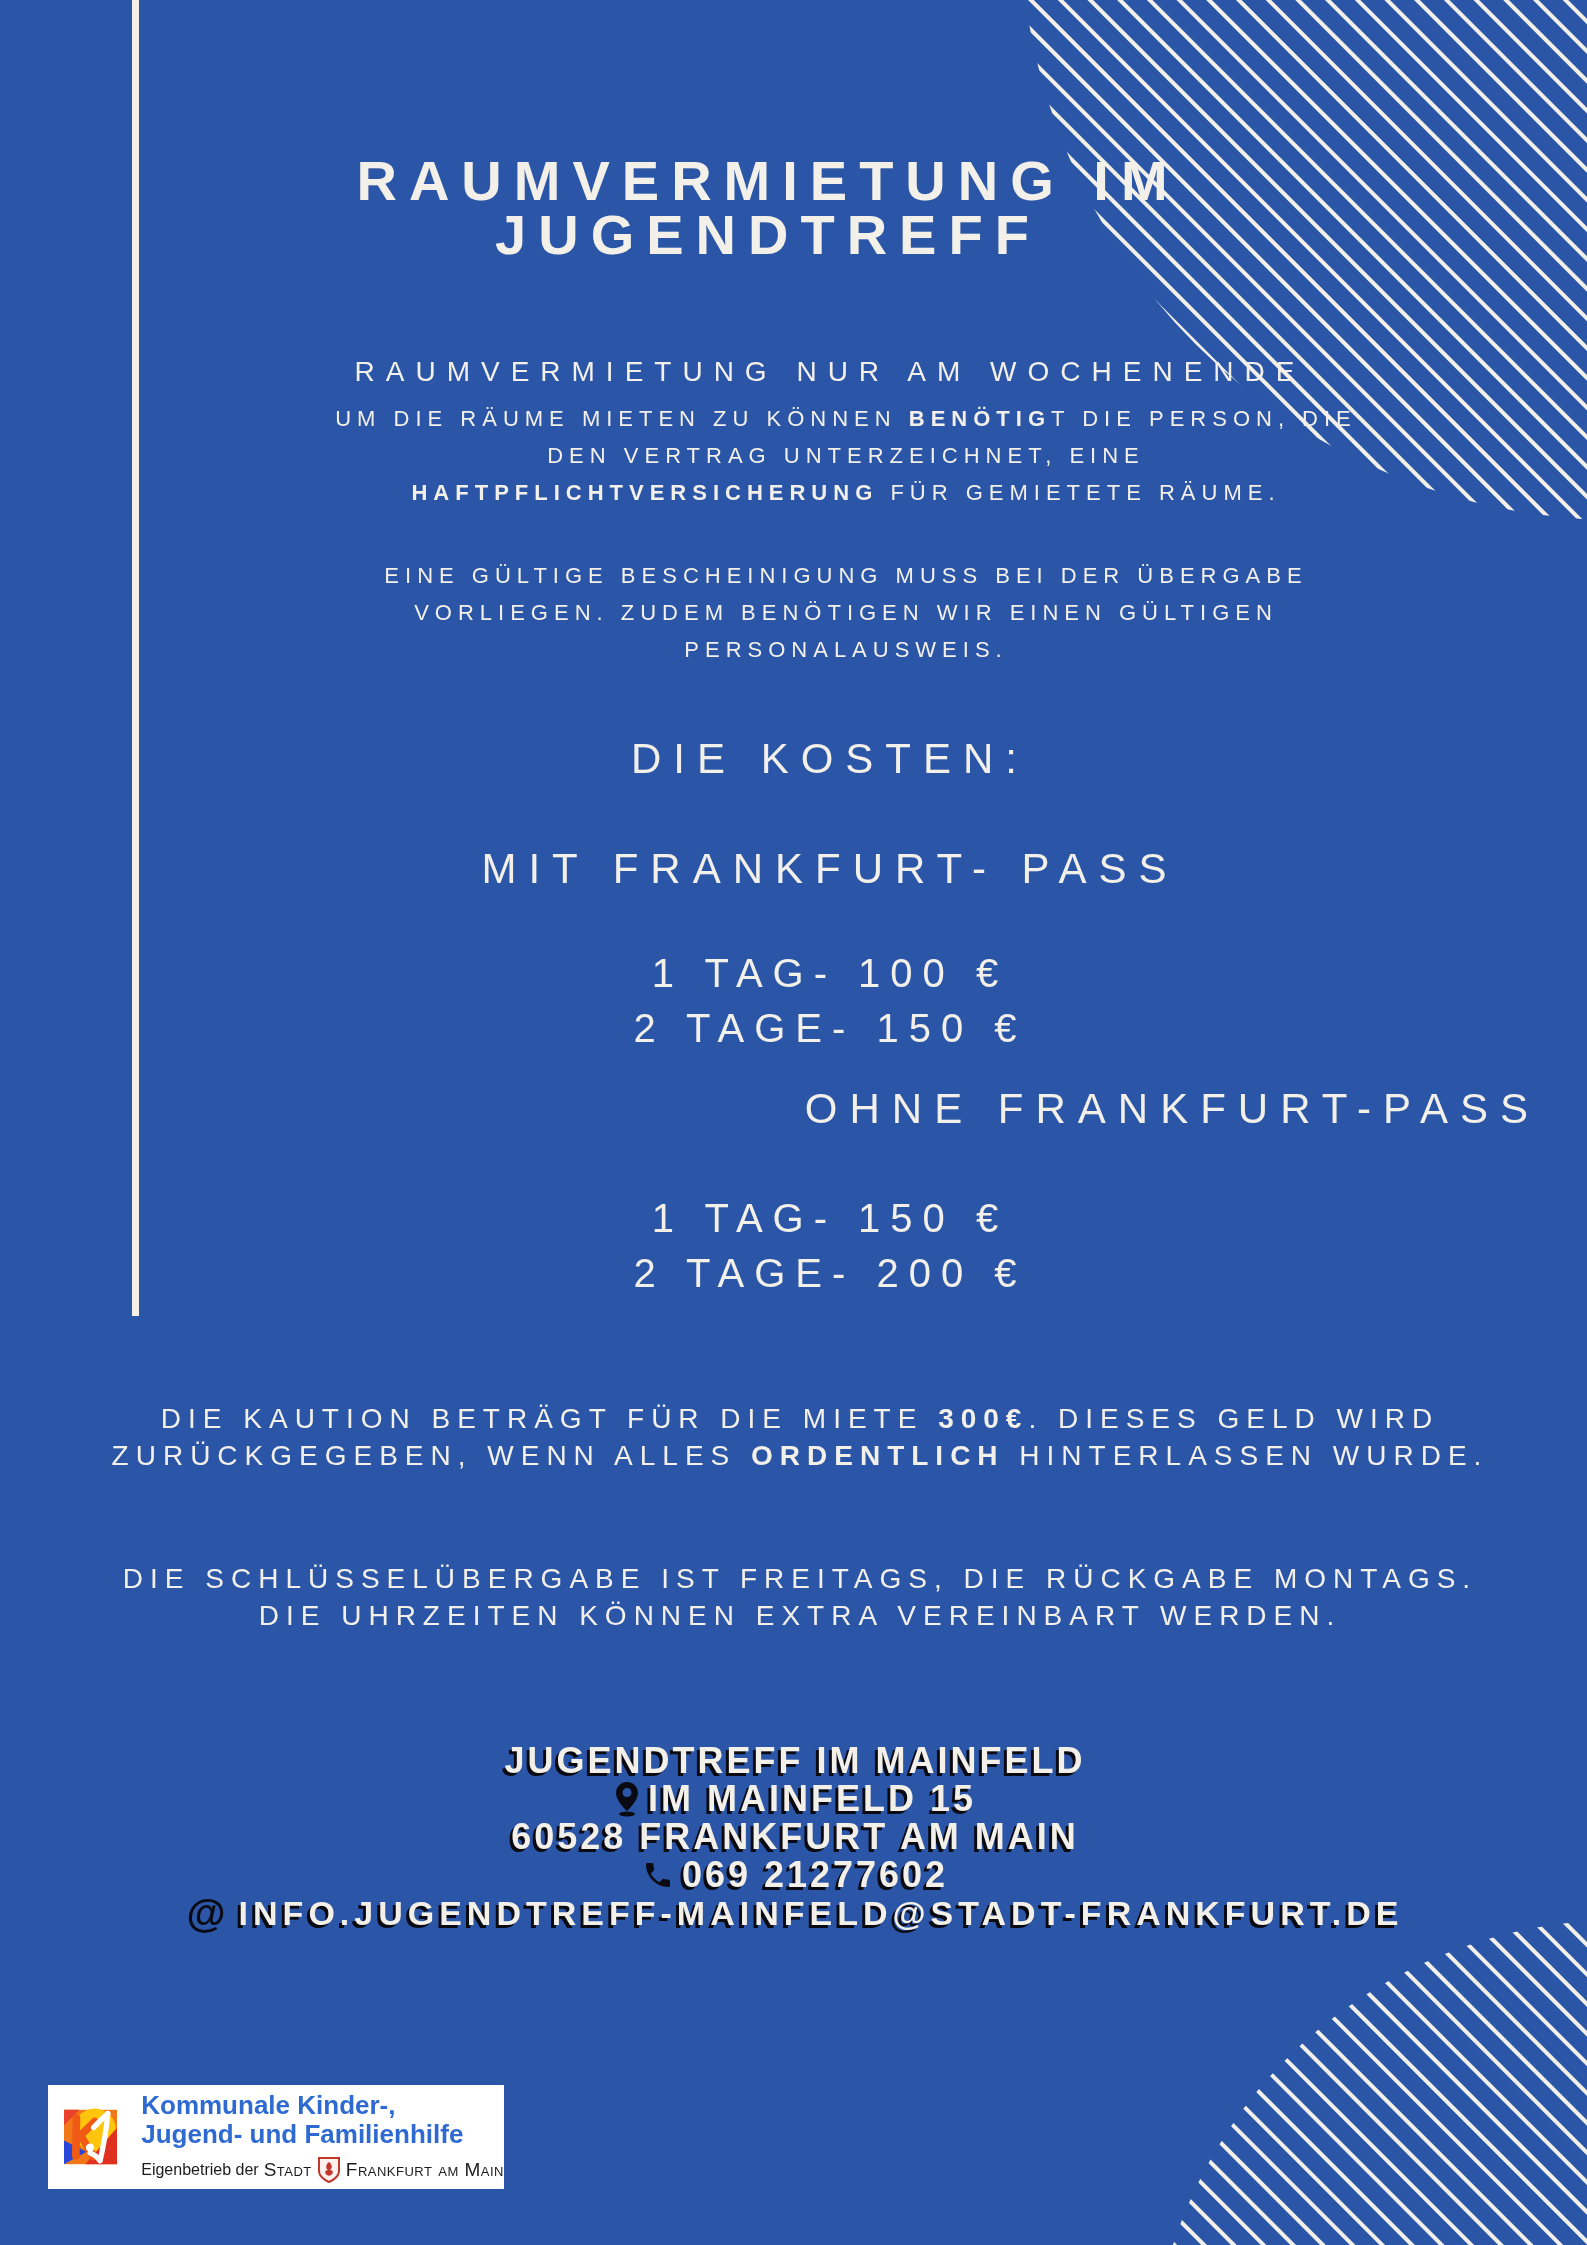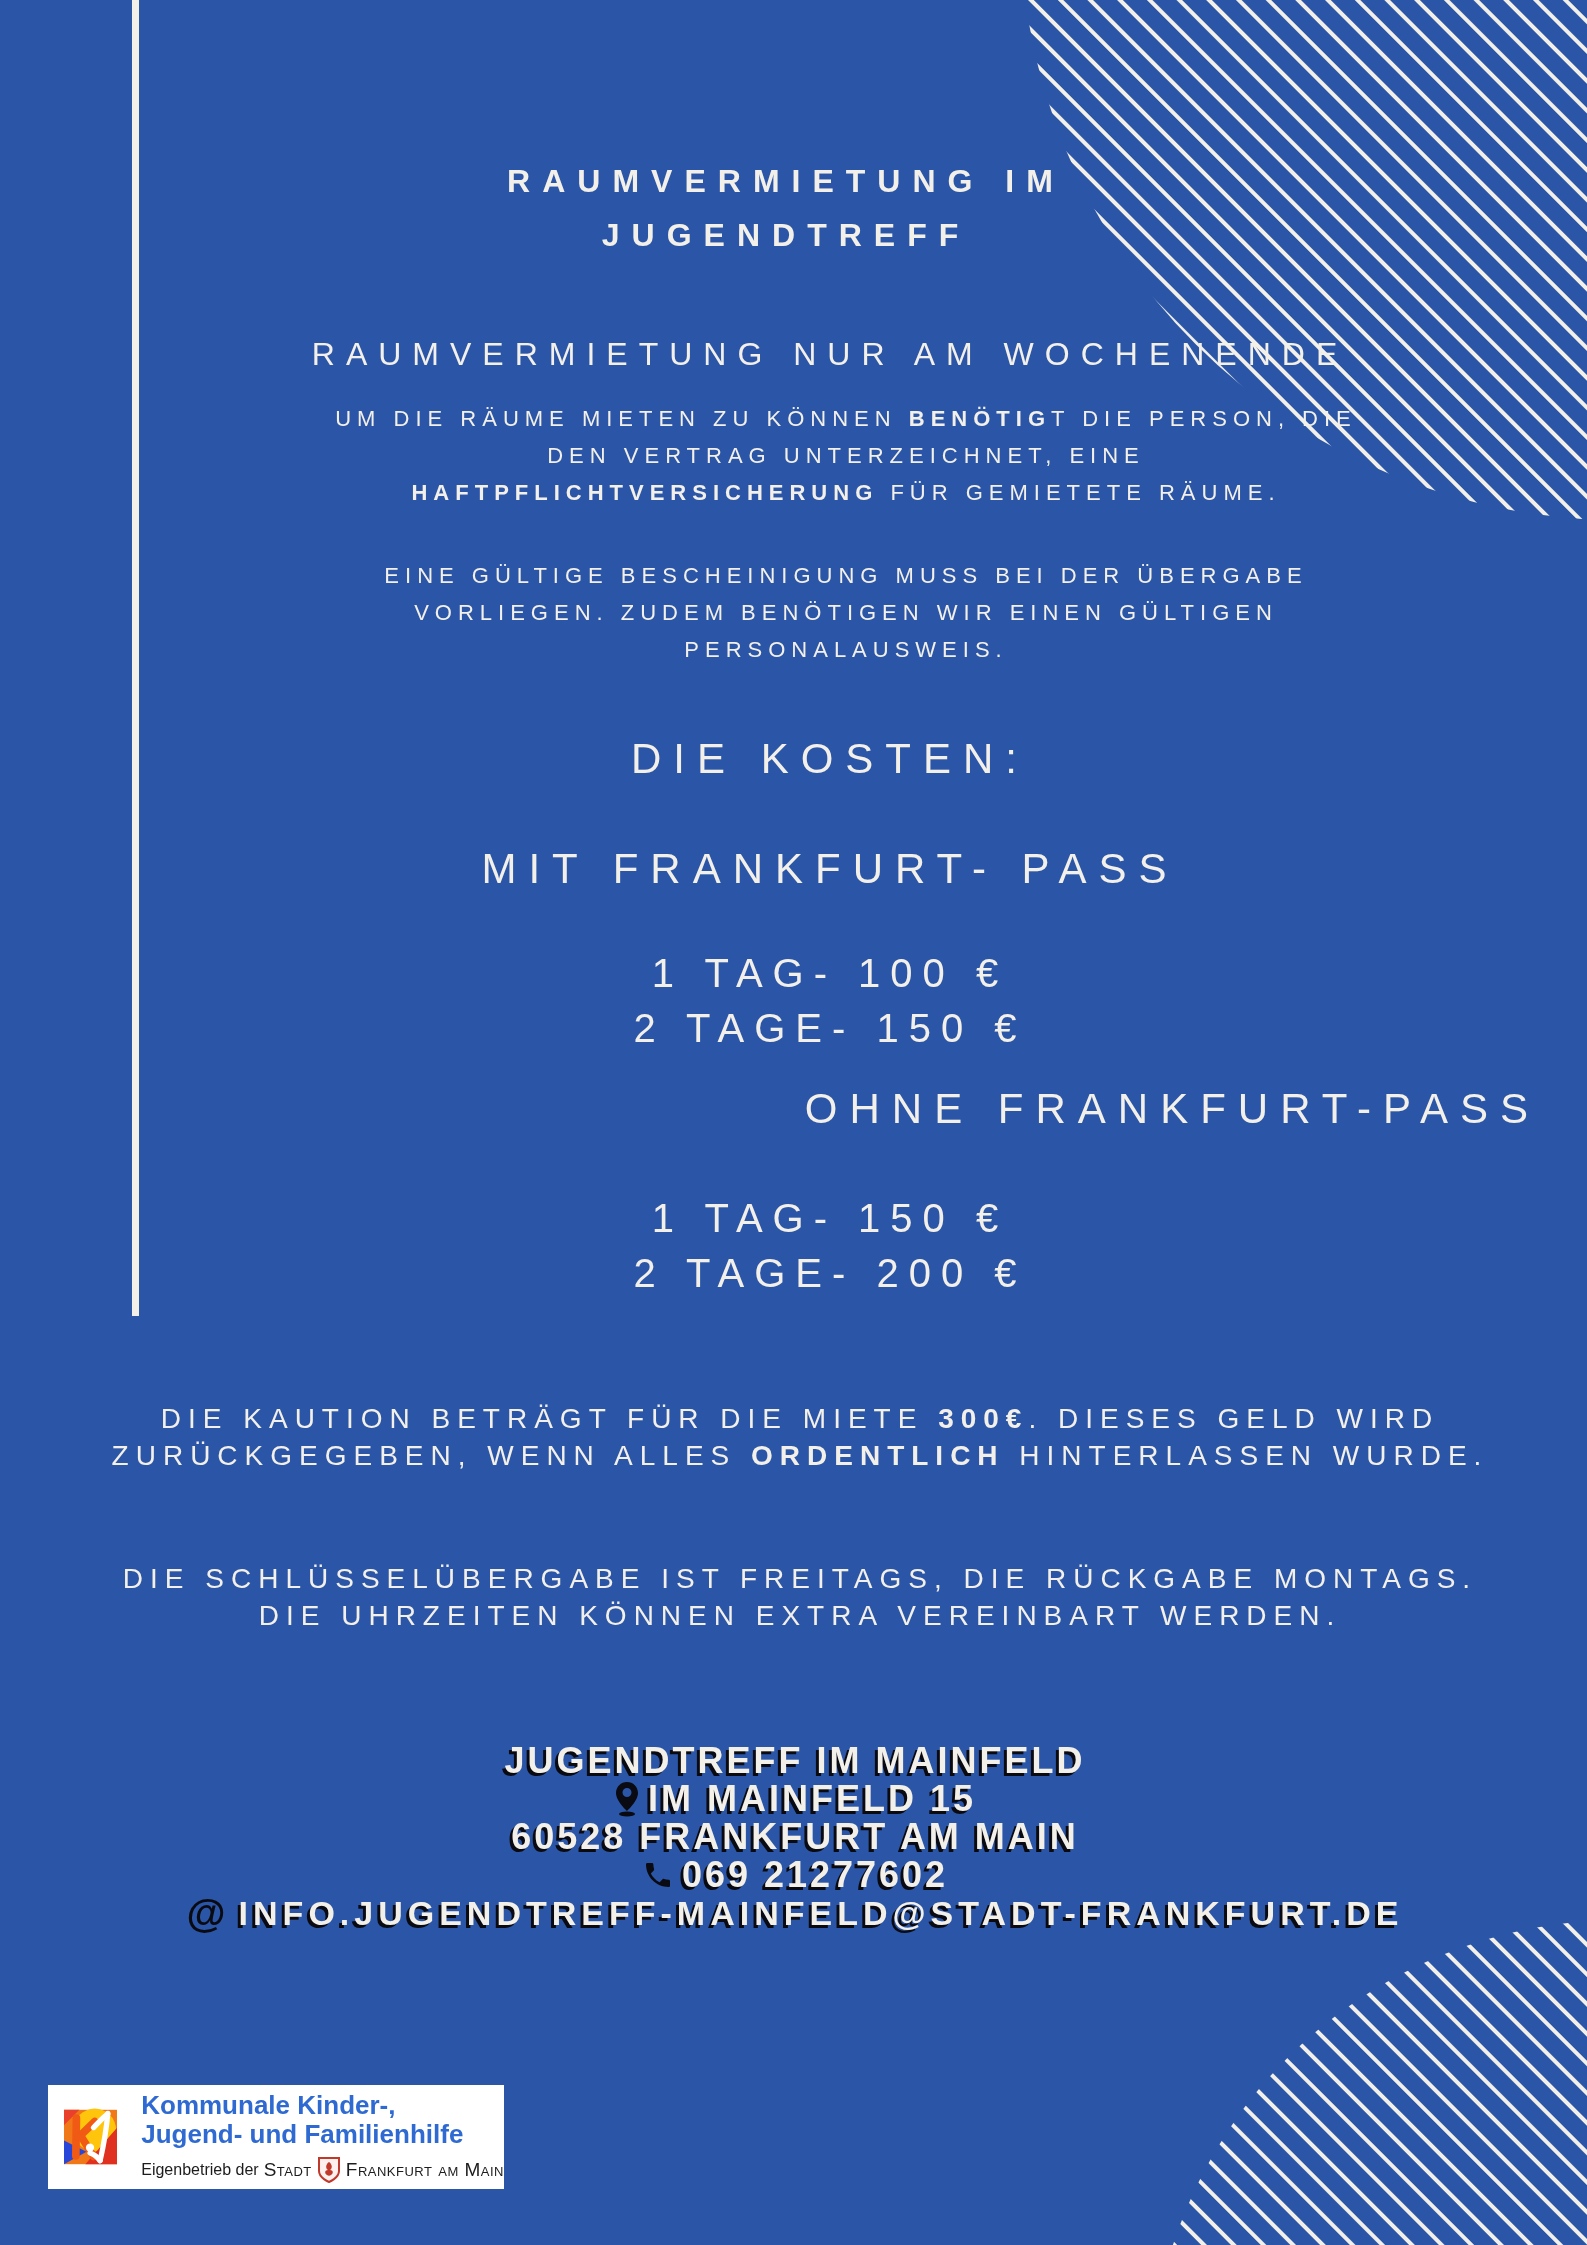"RAUMVERMIETUNG IM" .title { font-size: 32px -> 56px; left: 76px -> 58px }
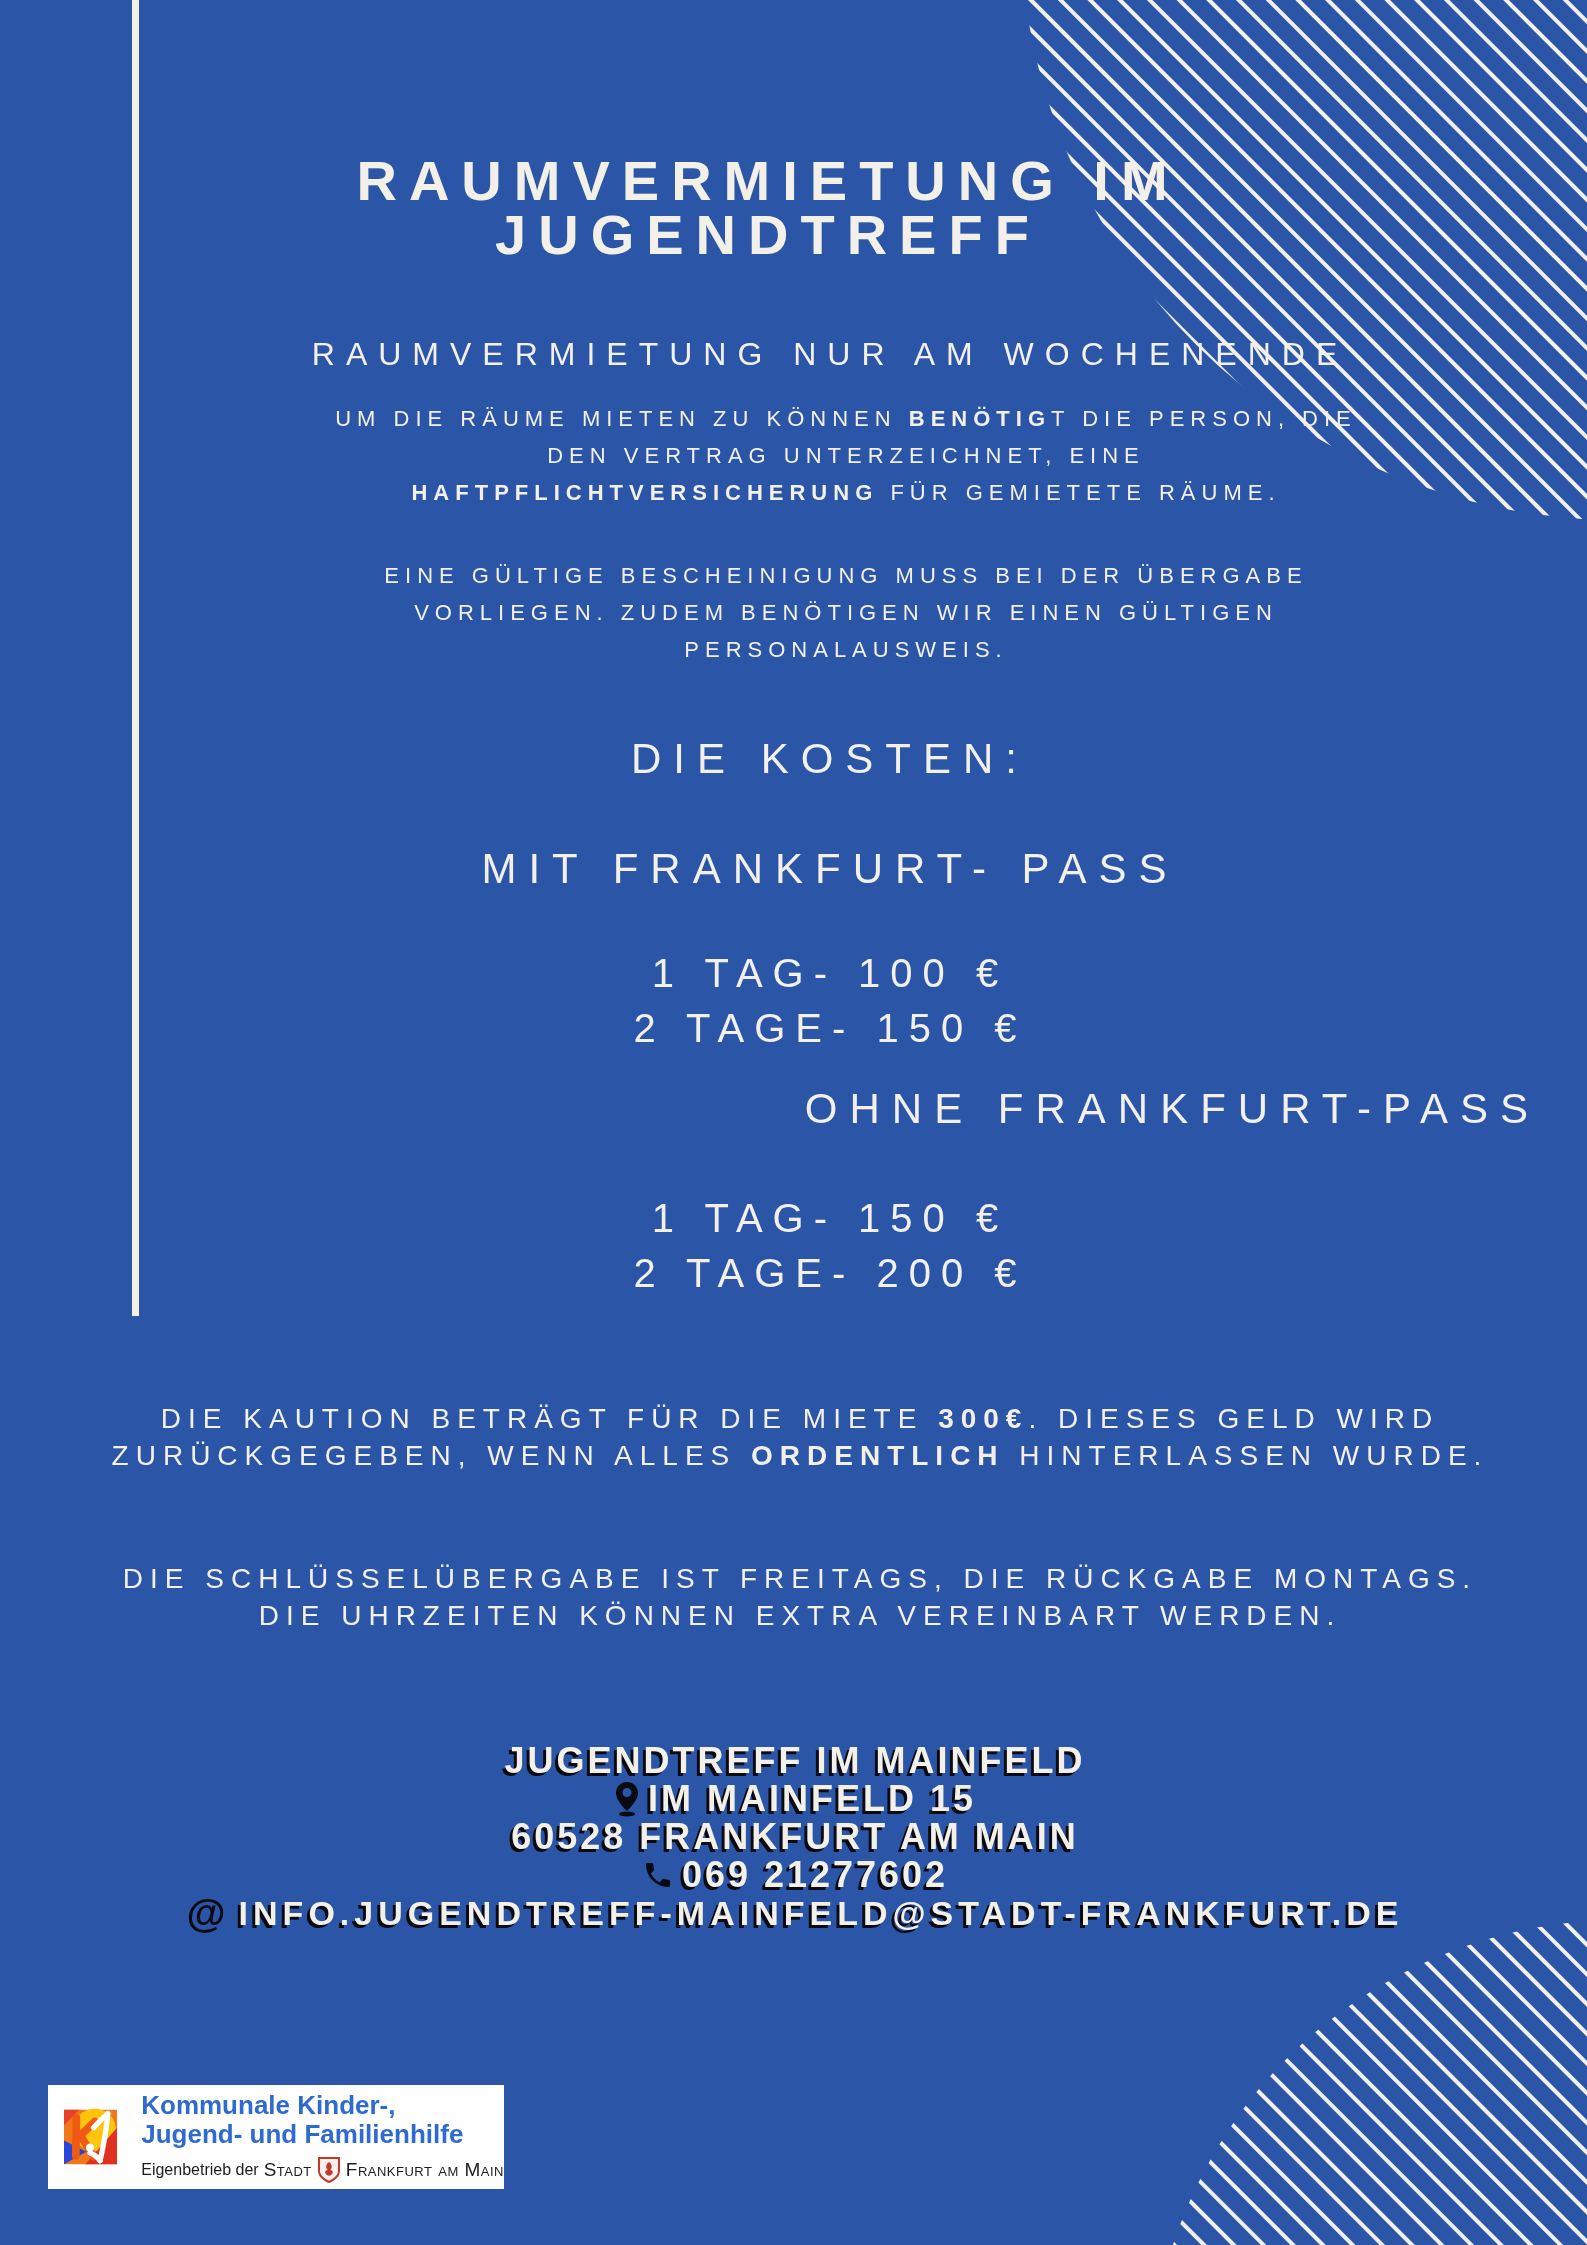"RAUMVERMIETUNG NUR AM WOCHENENDE" .subtitle { font-size: 32px -> 28px; top: 336px -> 356px }
